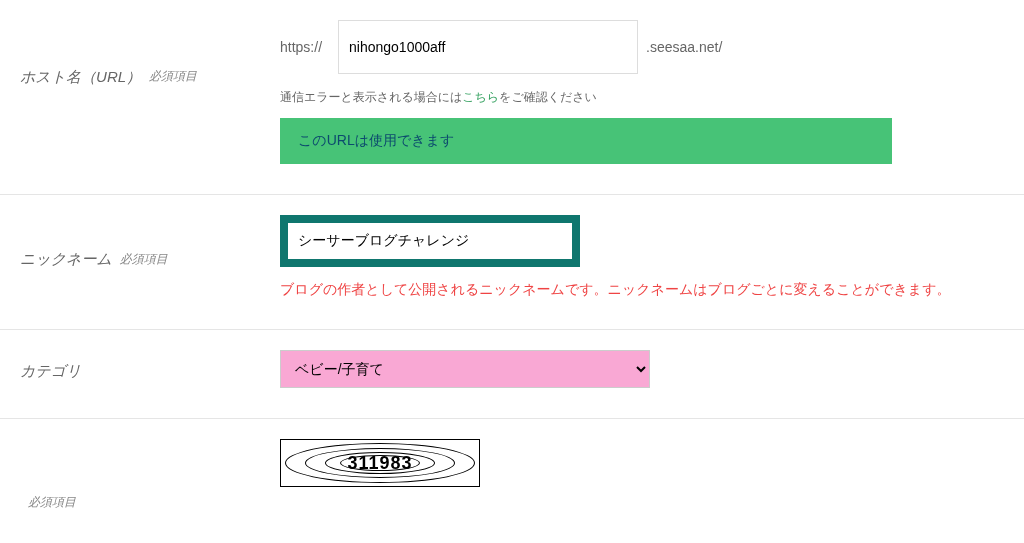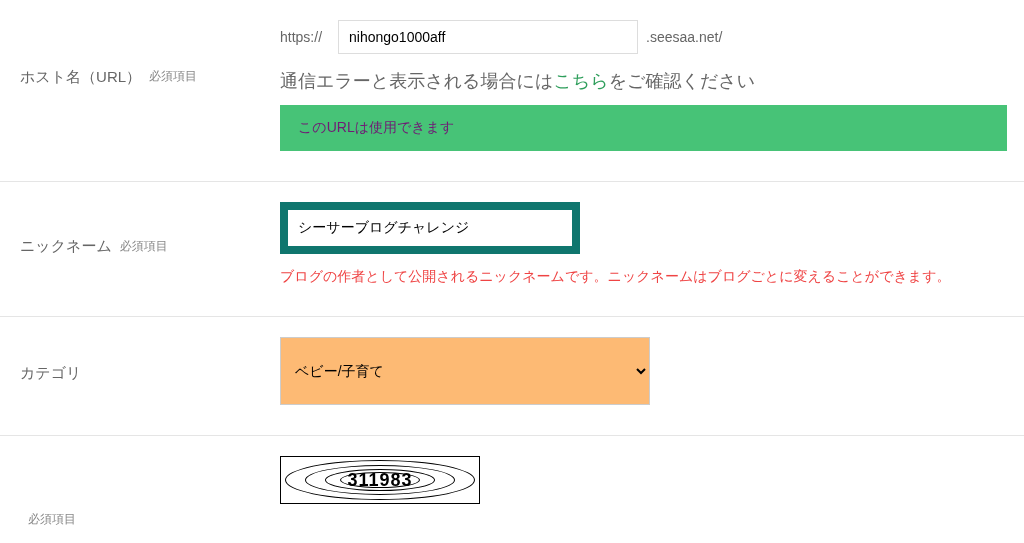"nihongo1000aff" .text-input { padding: 8px 10px -> 18px 10px }
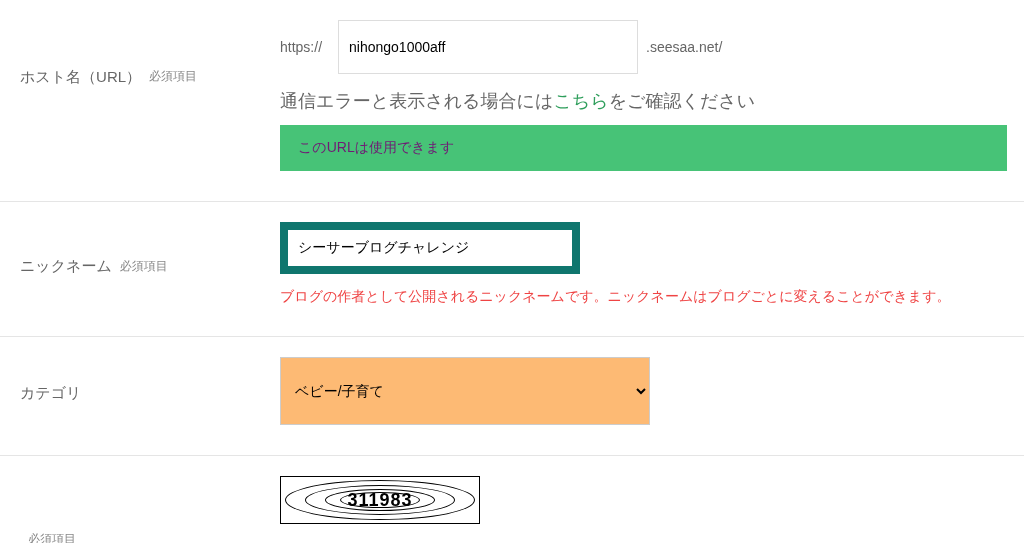"ホスト名（URL）" .label-col { font-style: none -> italic }
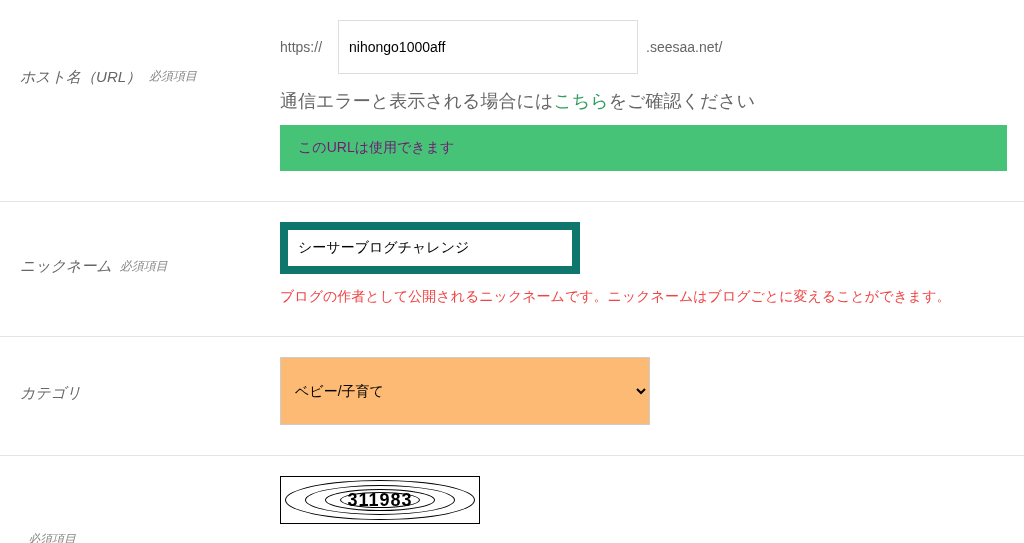"通信エラーと表示される場合にはこちらをご確認ください" .hint-line { font-size: 18px -> 12px }
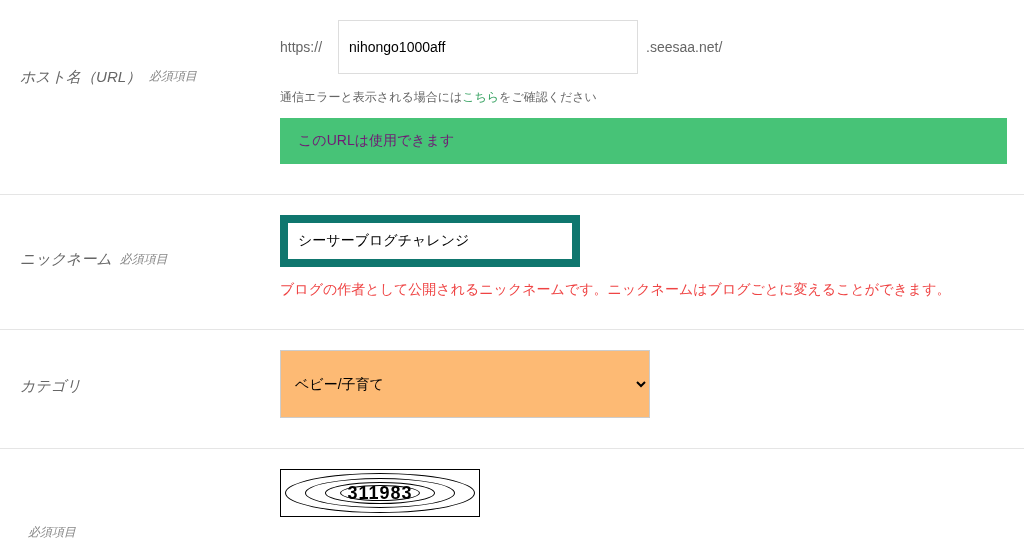"このURLは使用できます" .success-bar { color: #701a75 -> #0c4a6e; width: 727px -> 612px }
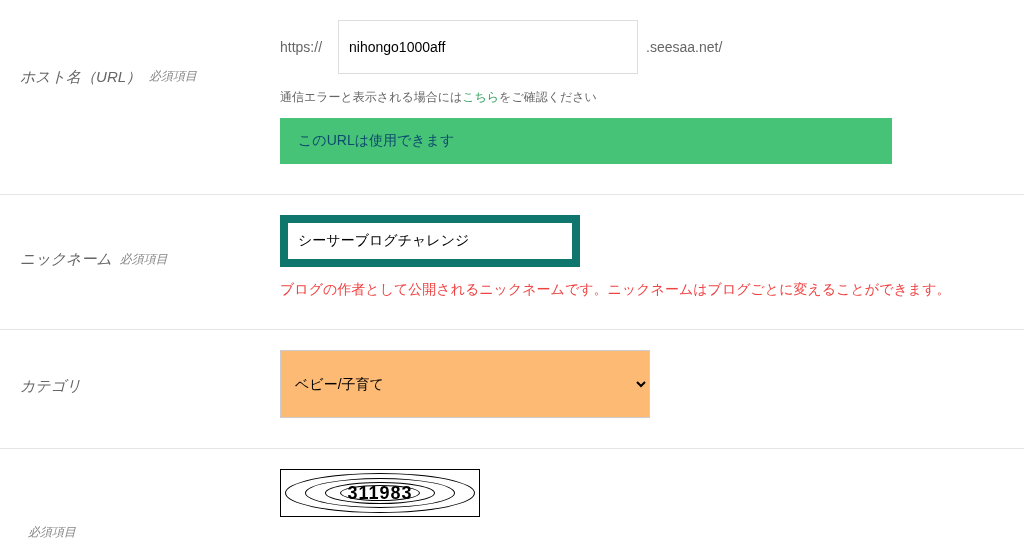"ベビー/子育て" .select-input { background: #fdba74 -> #f9a8d4; padding: 24px 10px -> 9px 10px }
